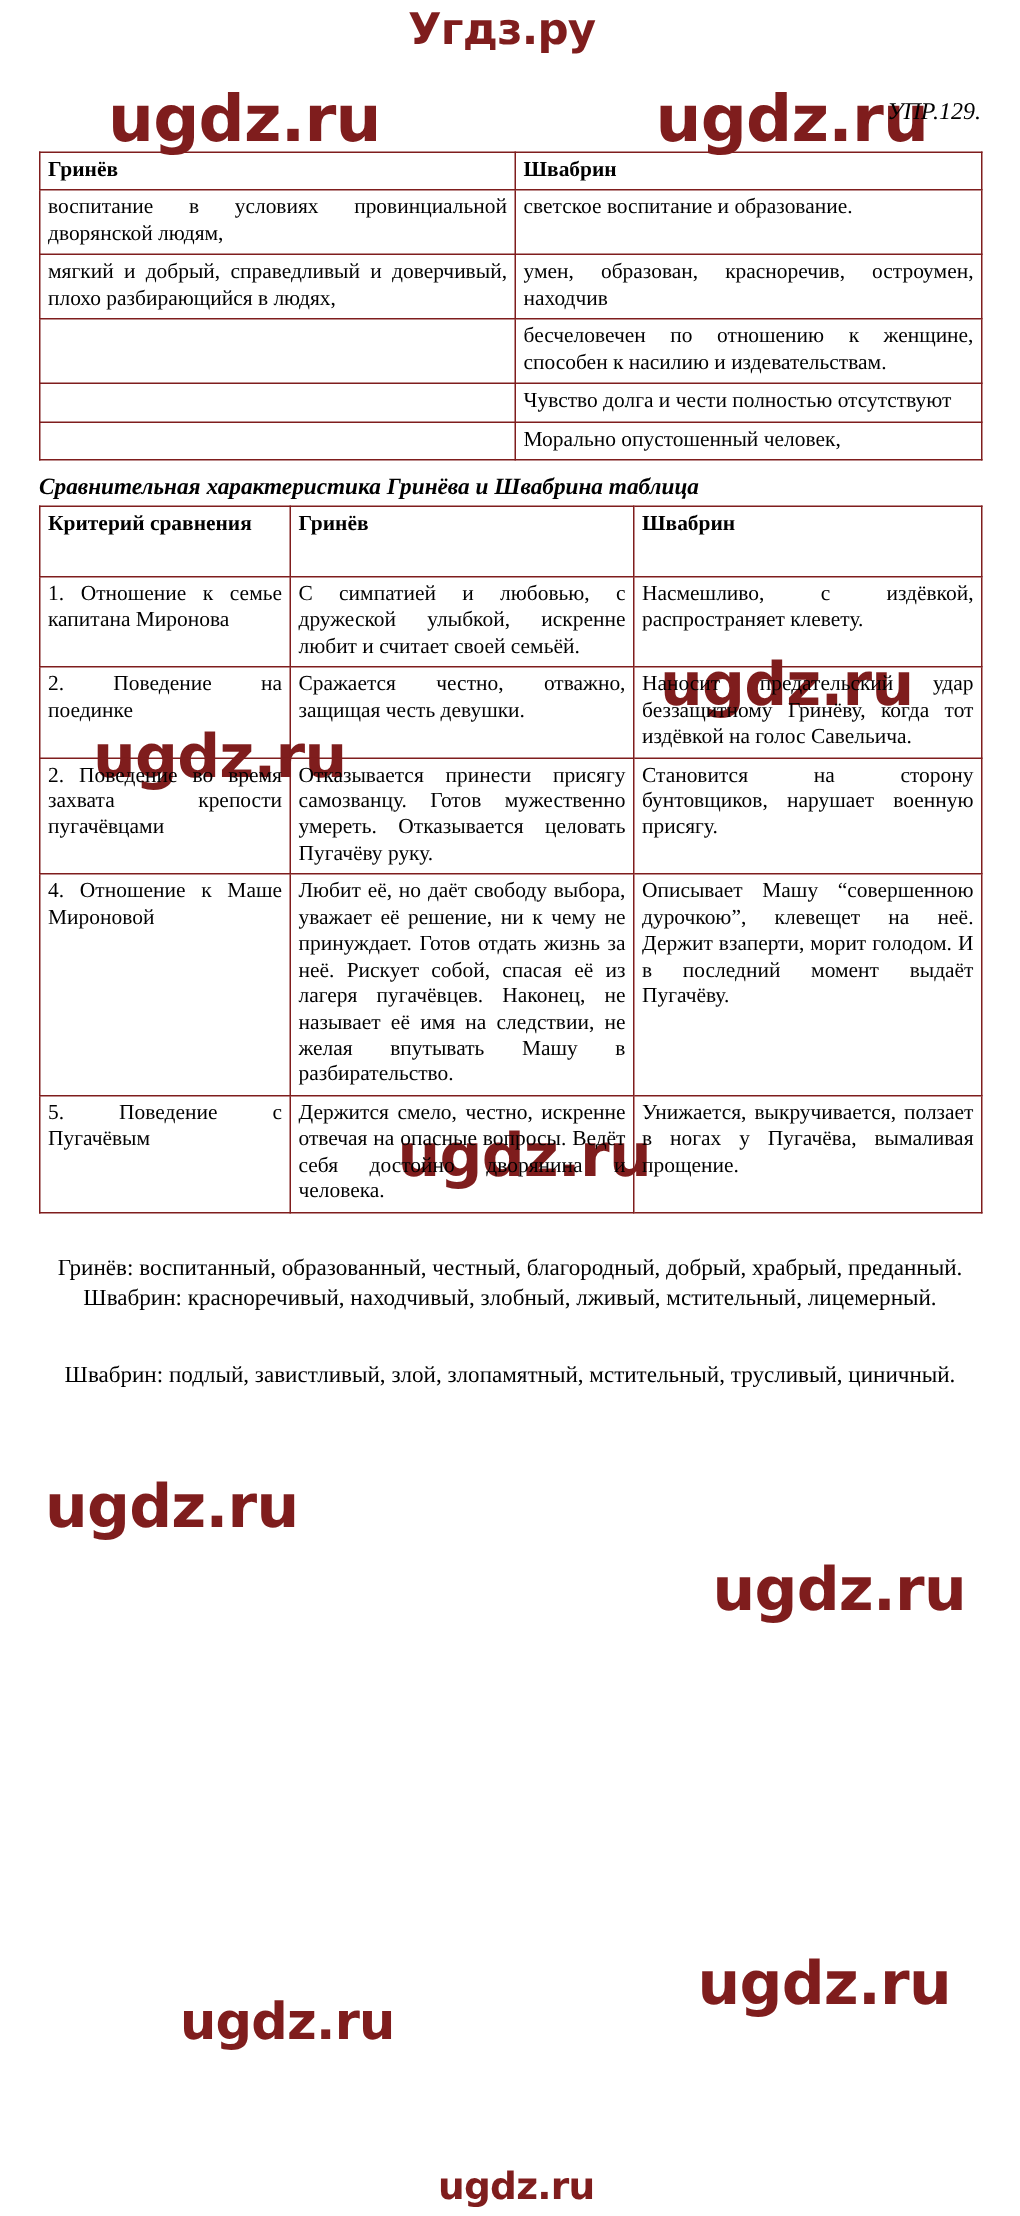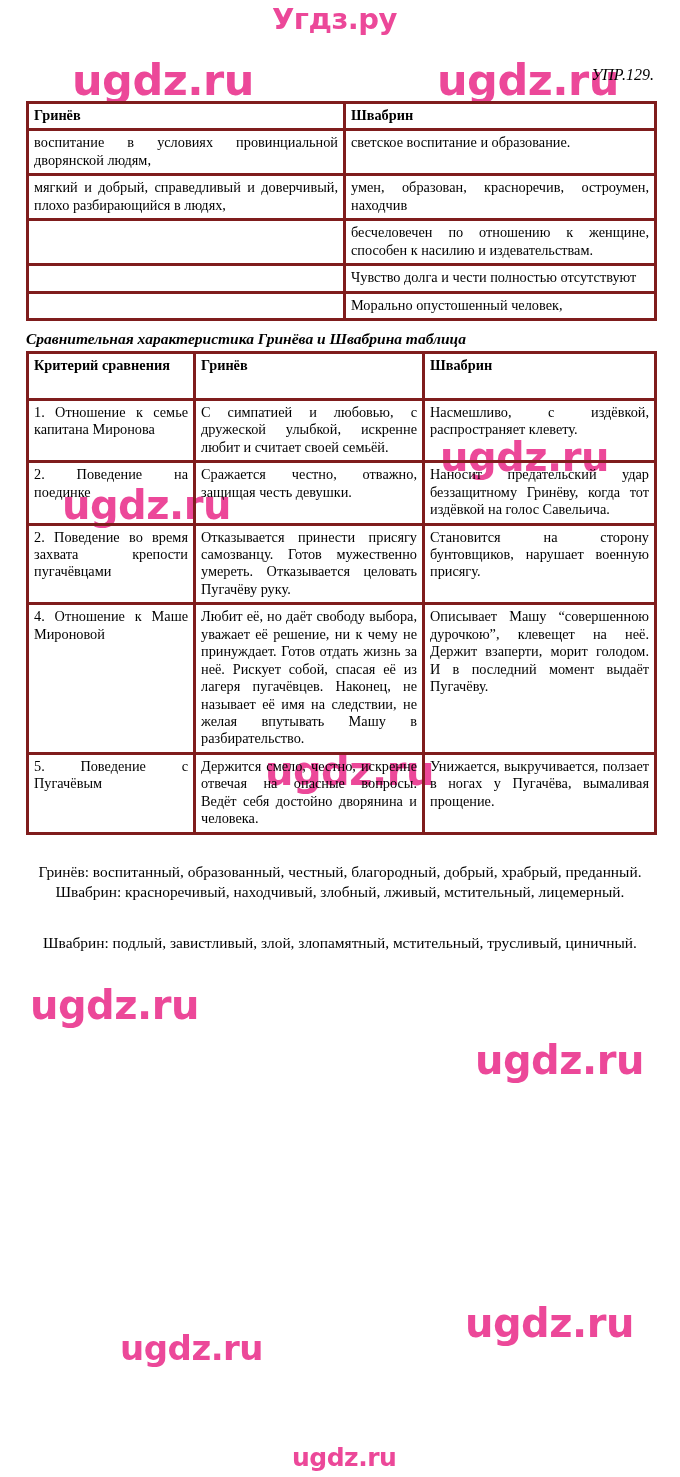"Угдз.ру" .wm { color: #ec4899 -> #7f1d1d }
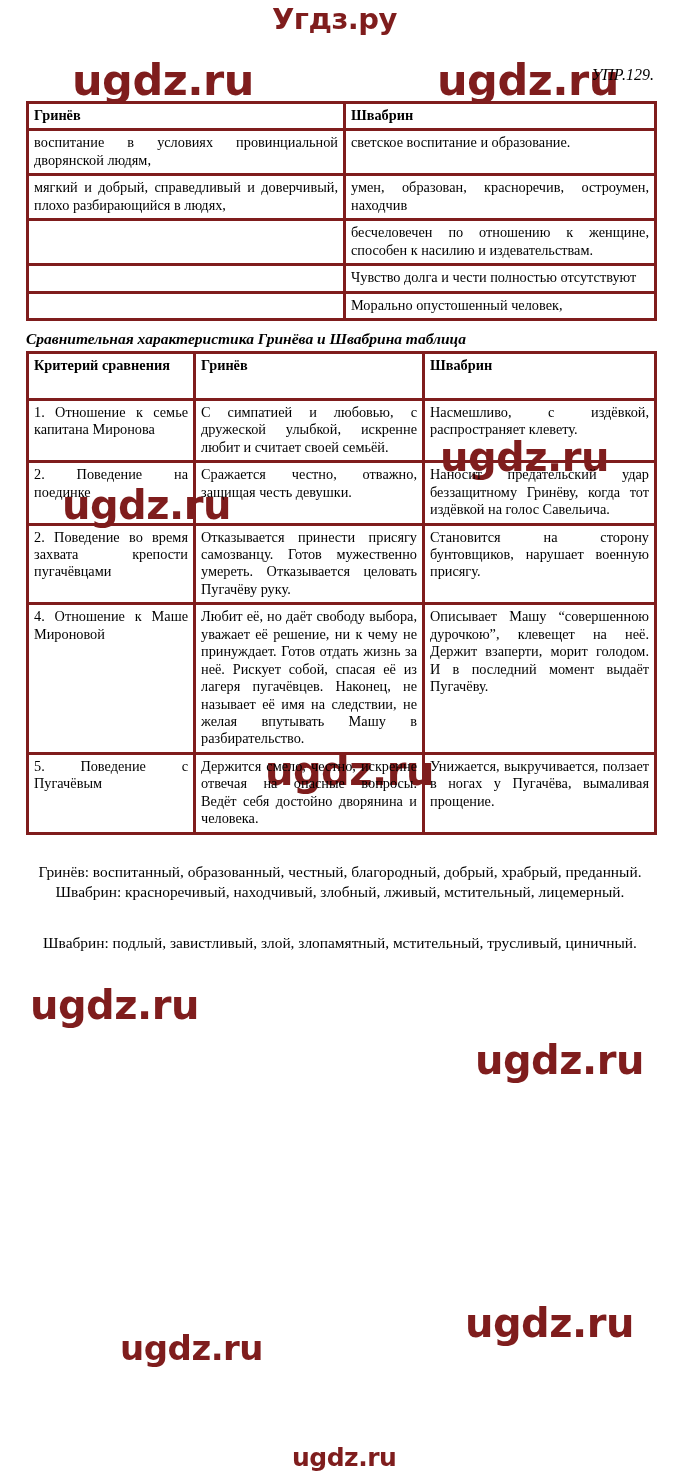"Гринёв" table.doc td, table.doc th { border: 3px solid #7f1d1d -> 1px solid #7f1d1d }
